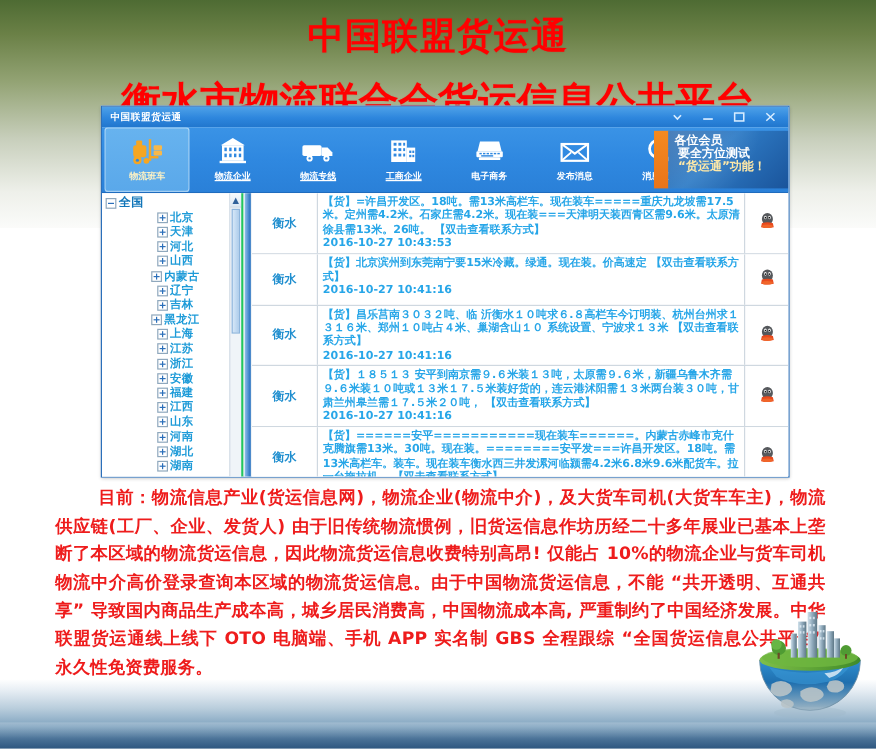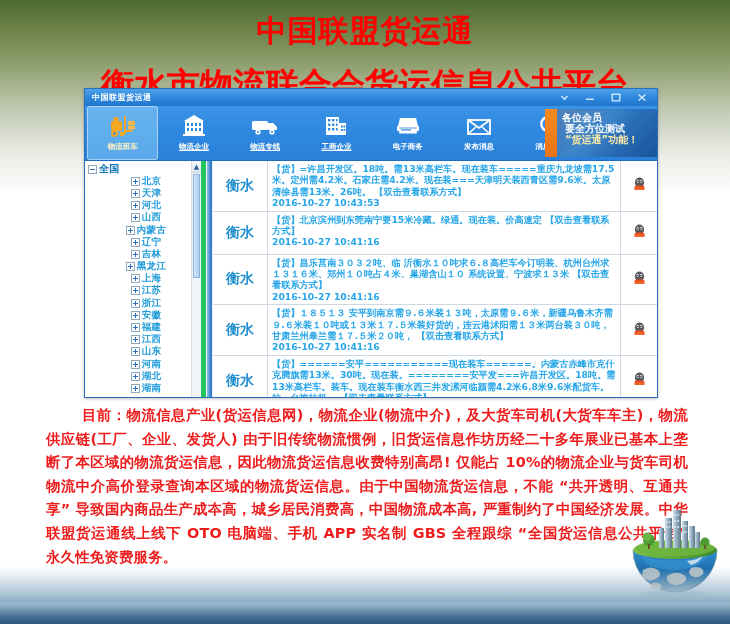"全国" .tree-pane { border-right: 5px solid #22c55e -> 2px solid #22c55e }
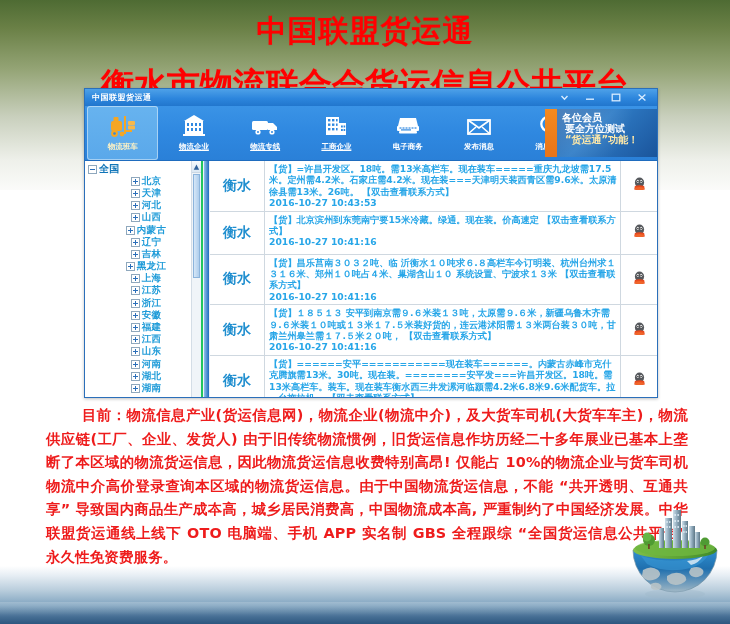"衡水" .cell-region { font-size: 14px -> 10px }
